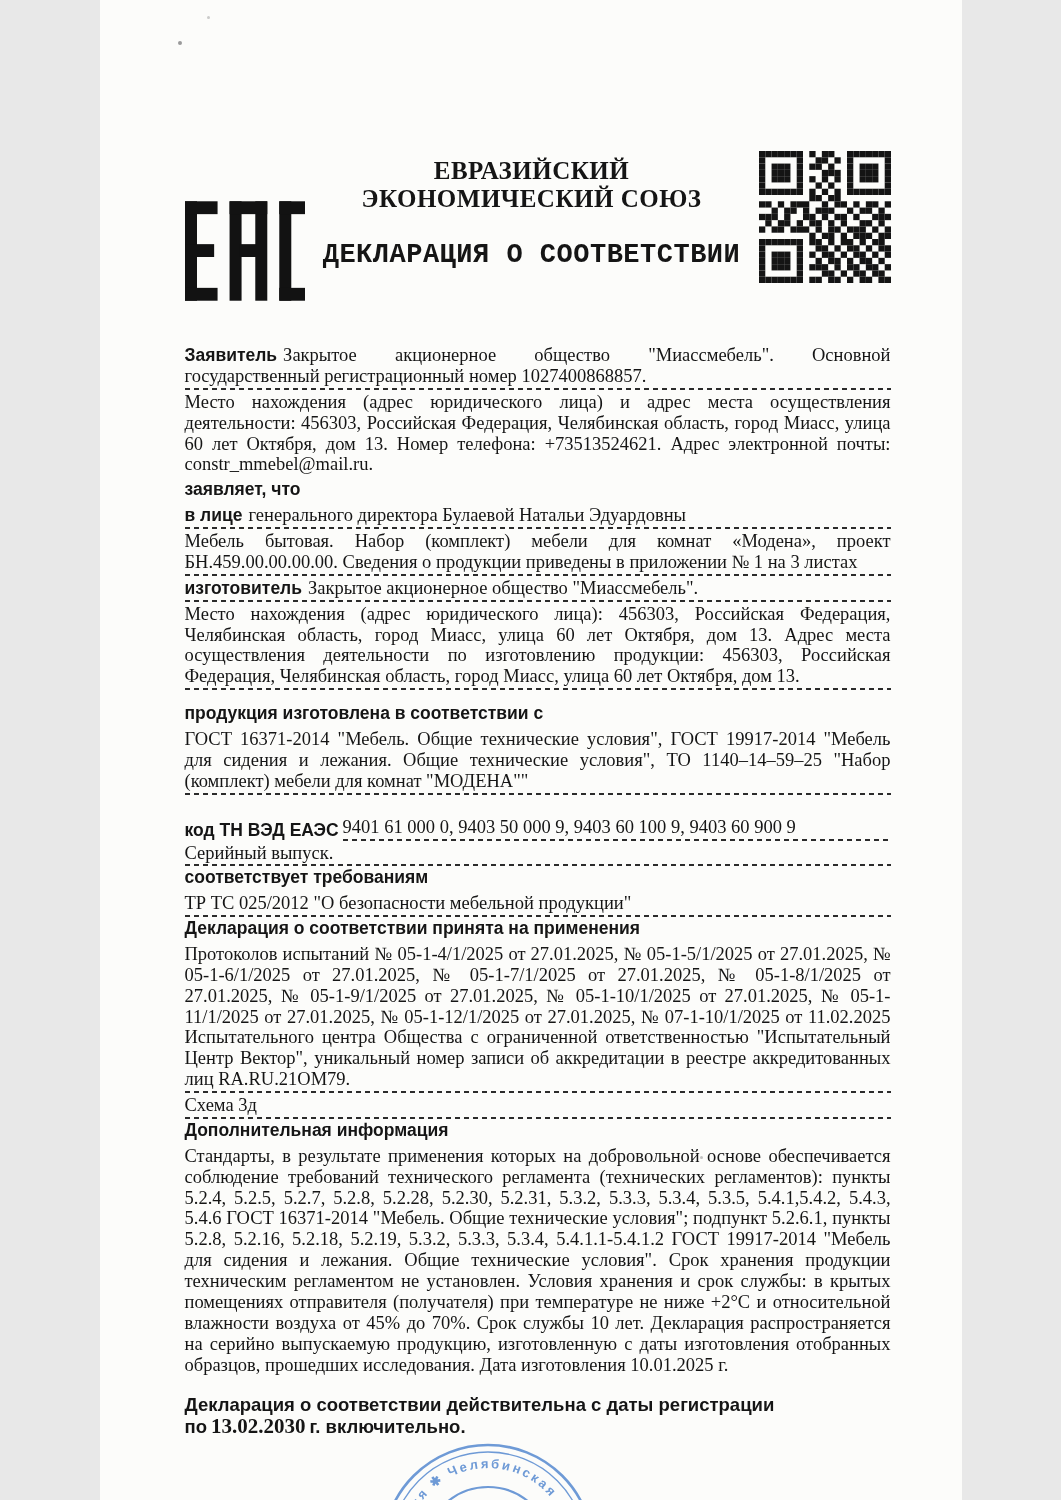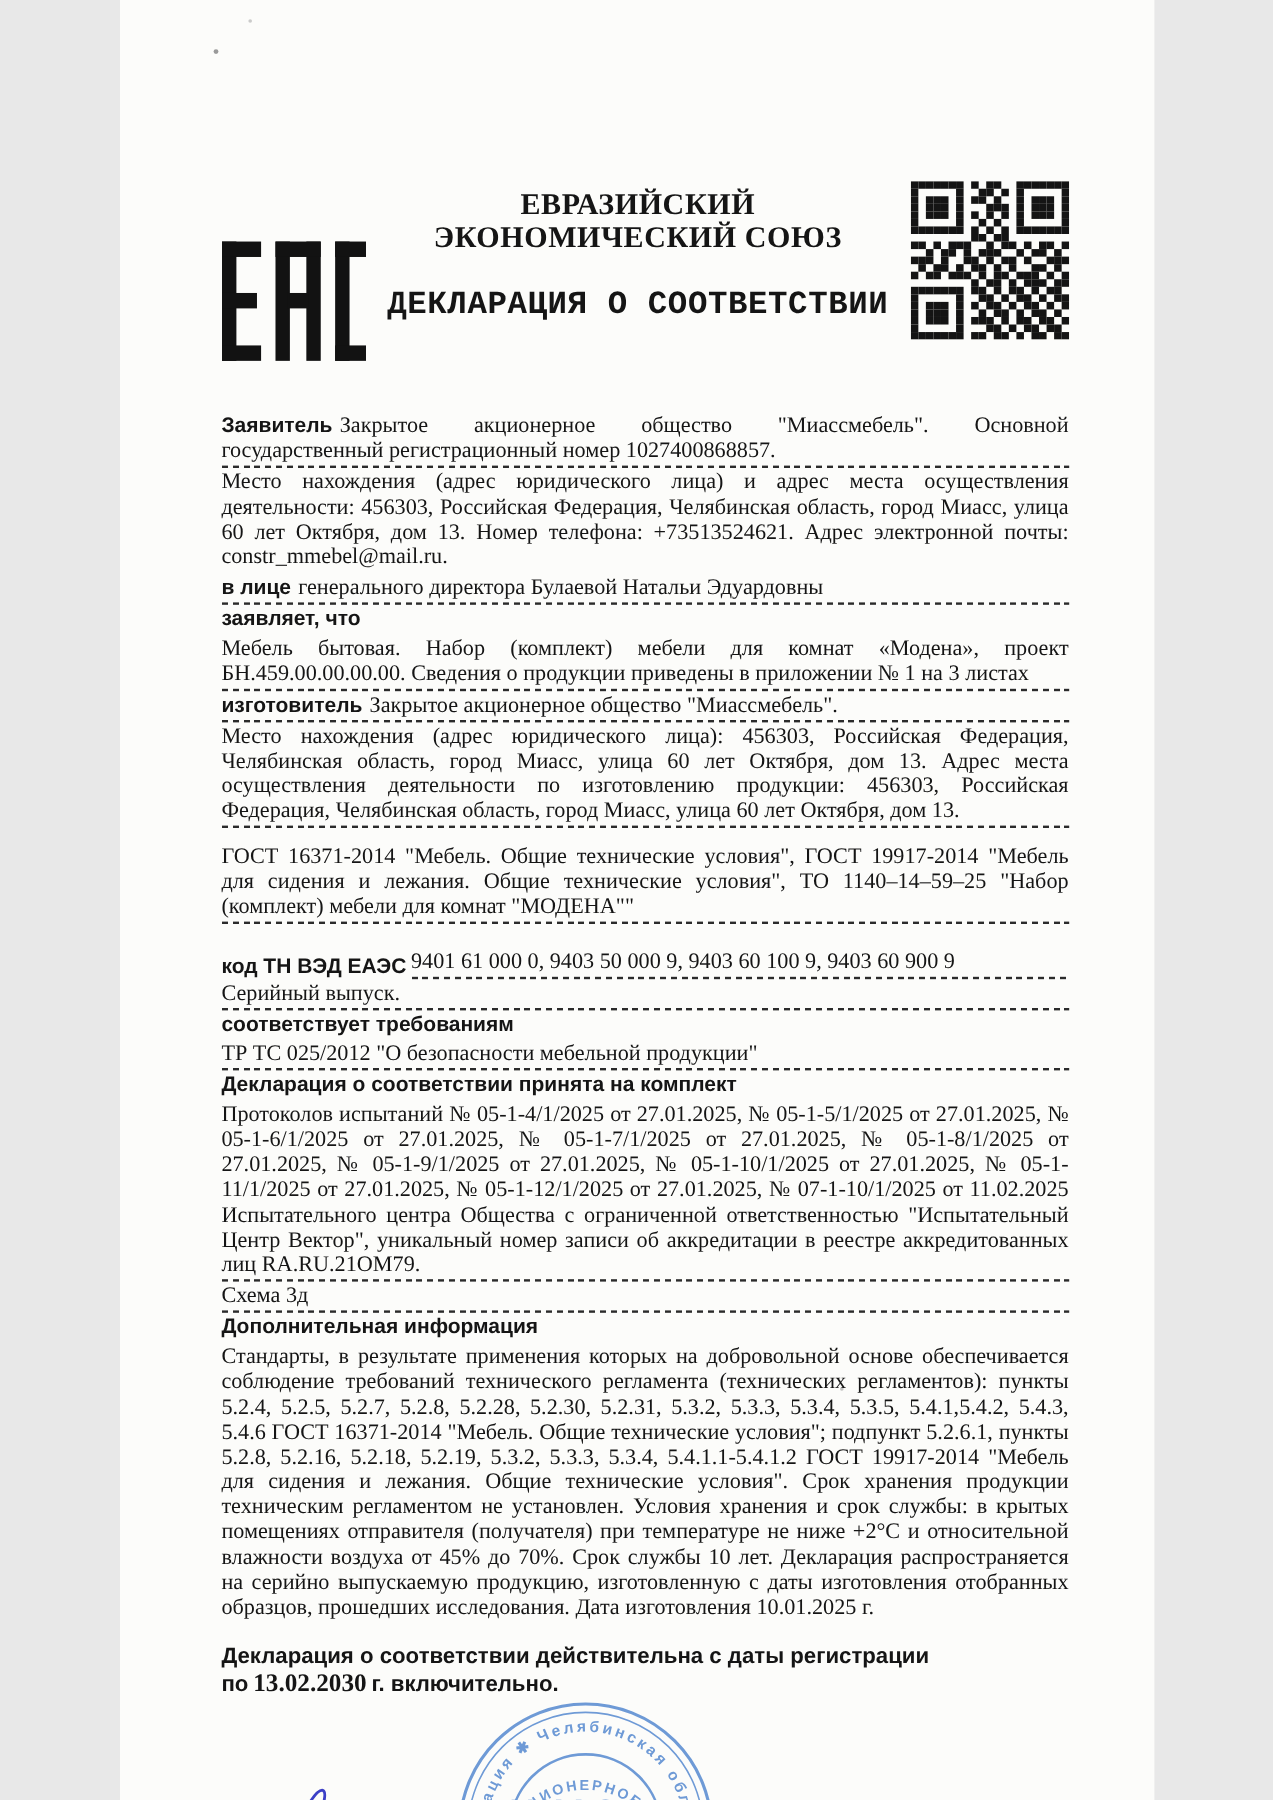"в лице генерального директора Булаевой" div.block { order: before "заявляет, что" -> after "заявляет, что" }
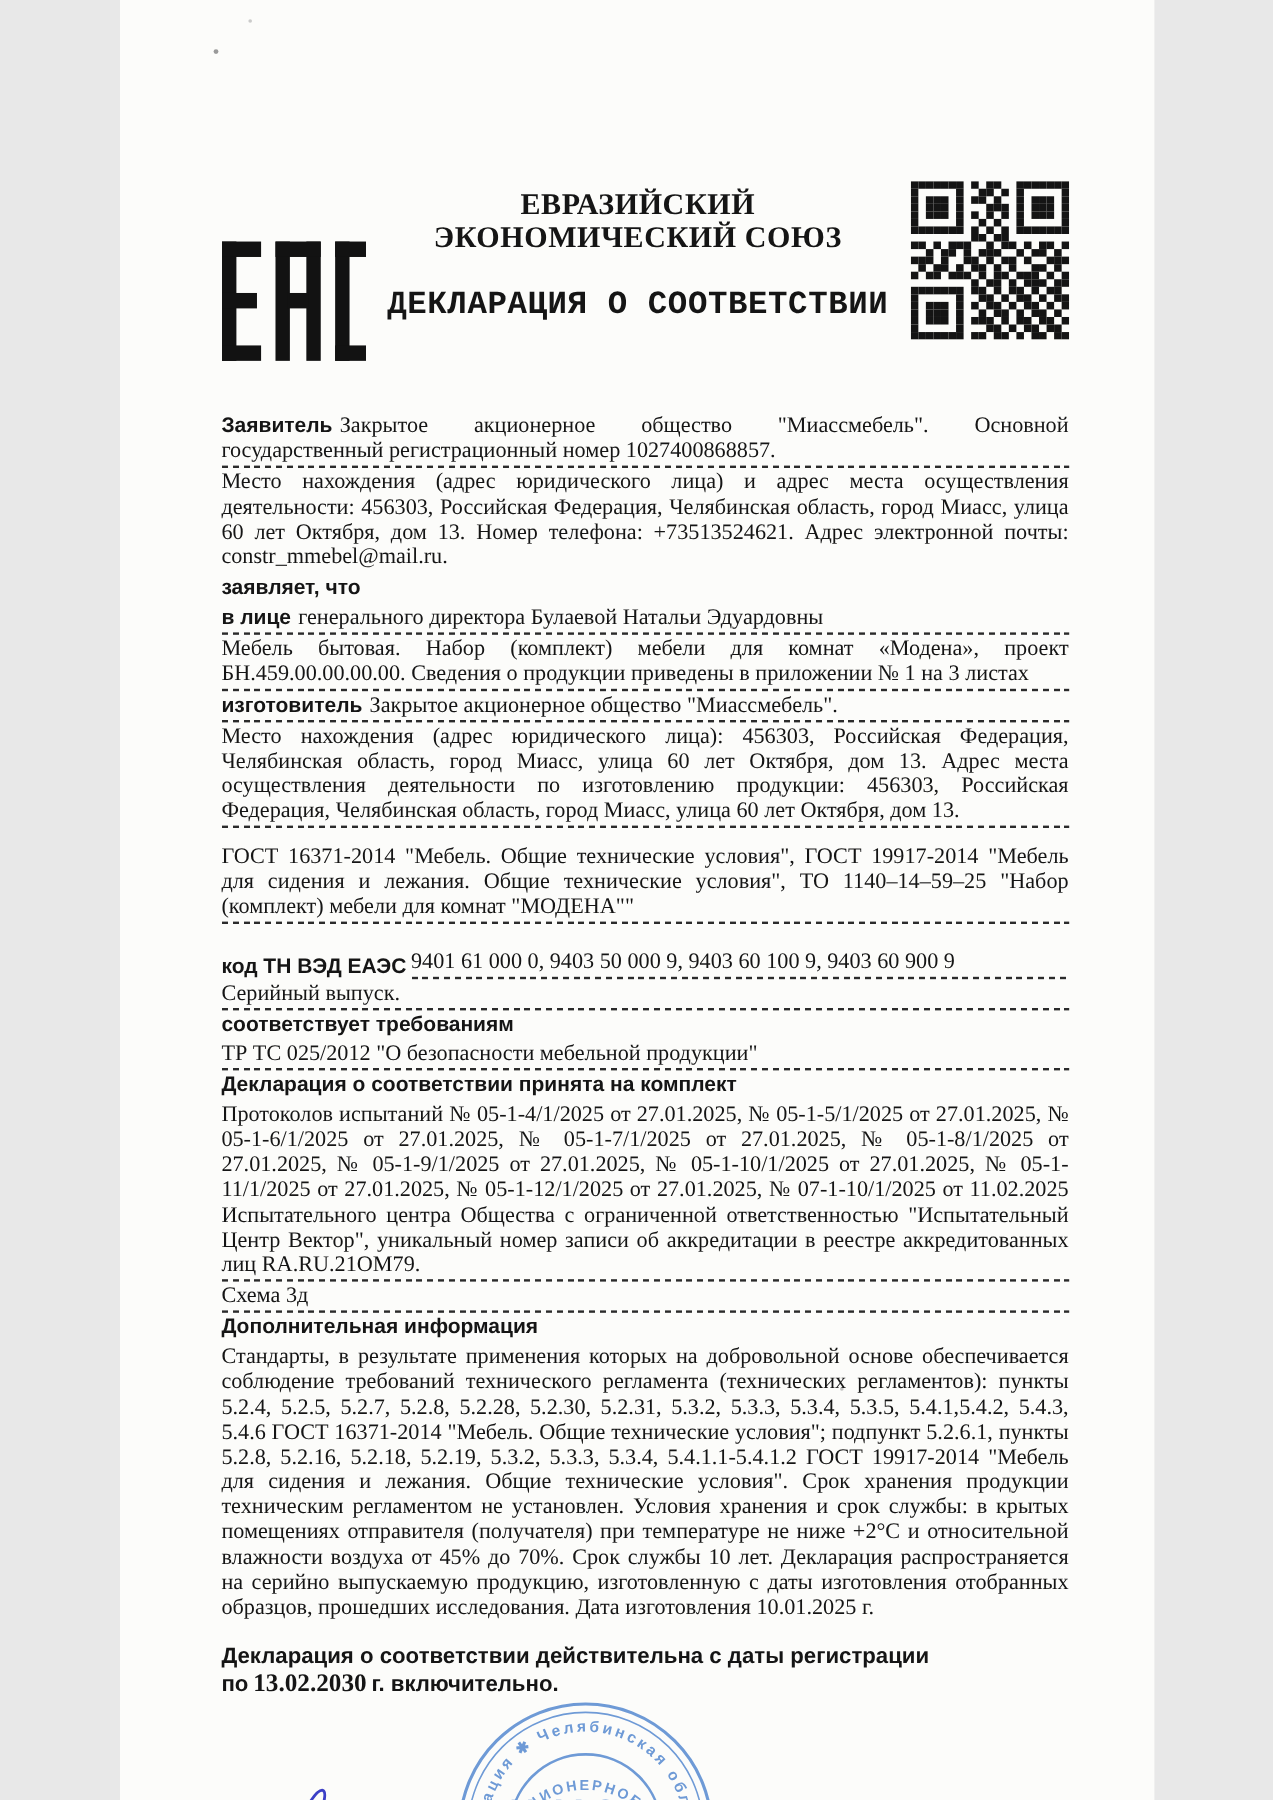"продукция изготовлена в соответствии с" div.block { html: none -> <div>продукция изготовлена в соответствии с</div> }
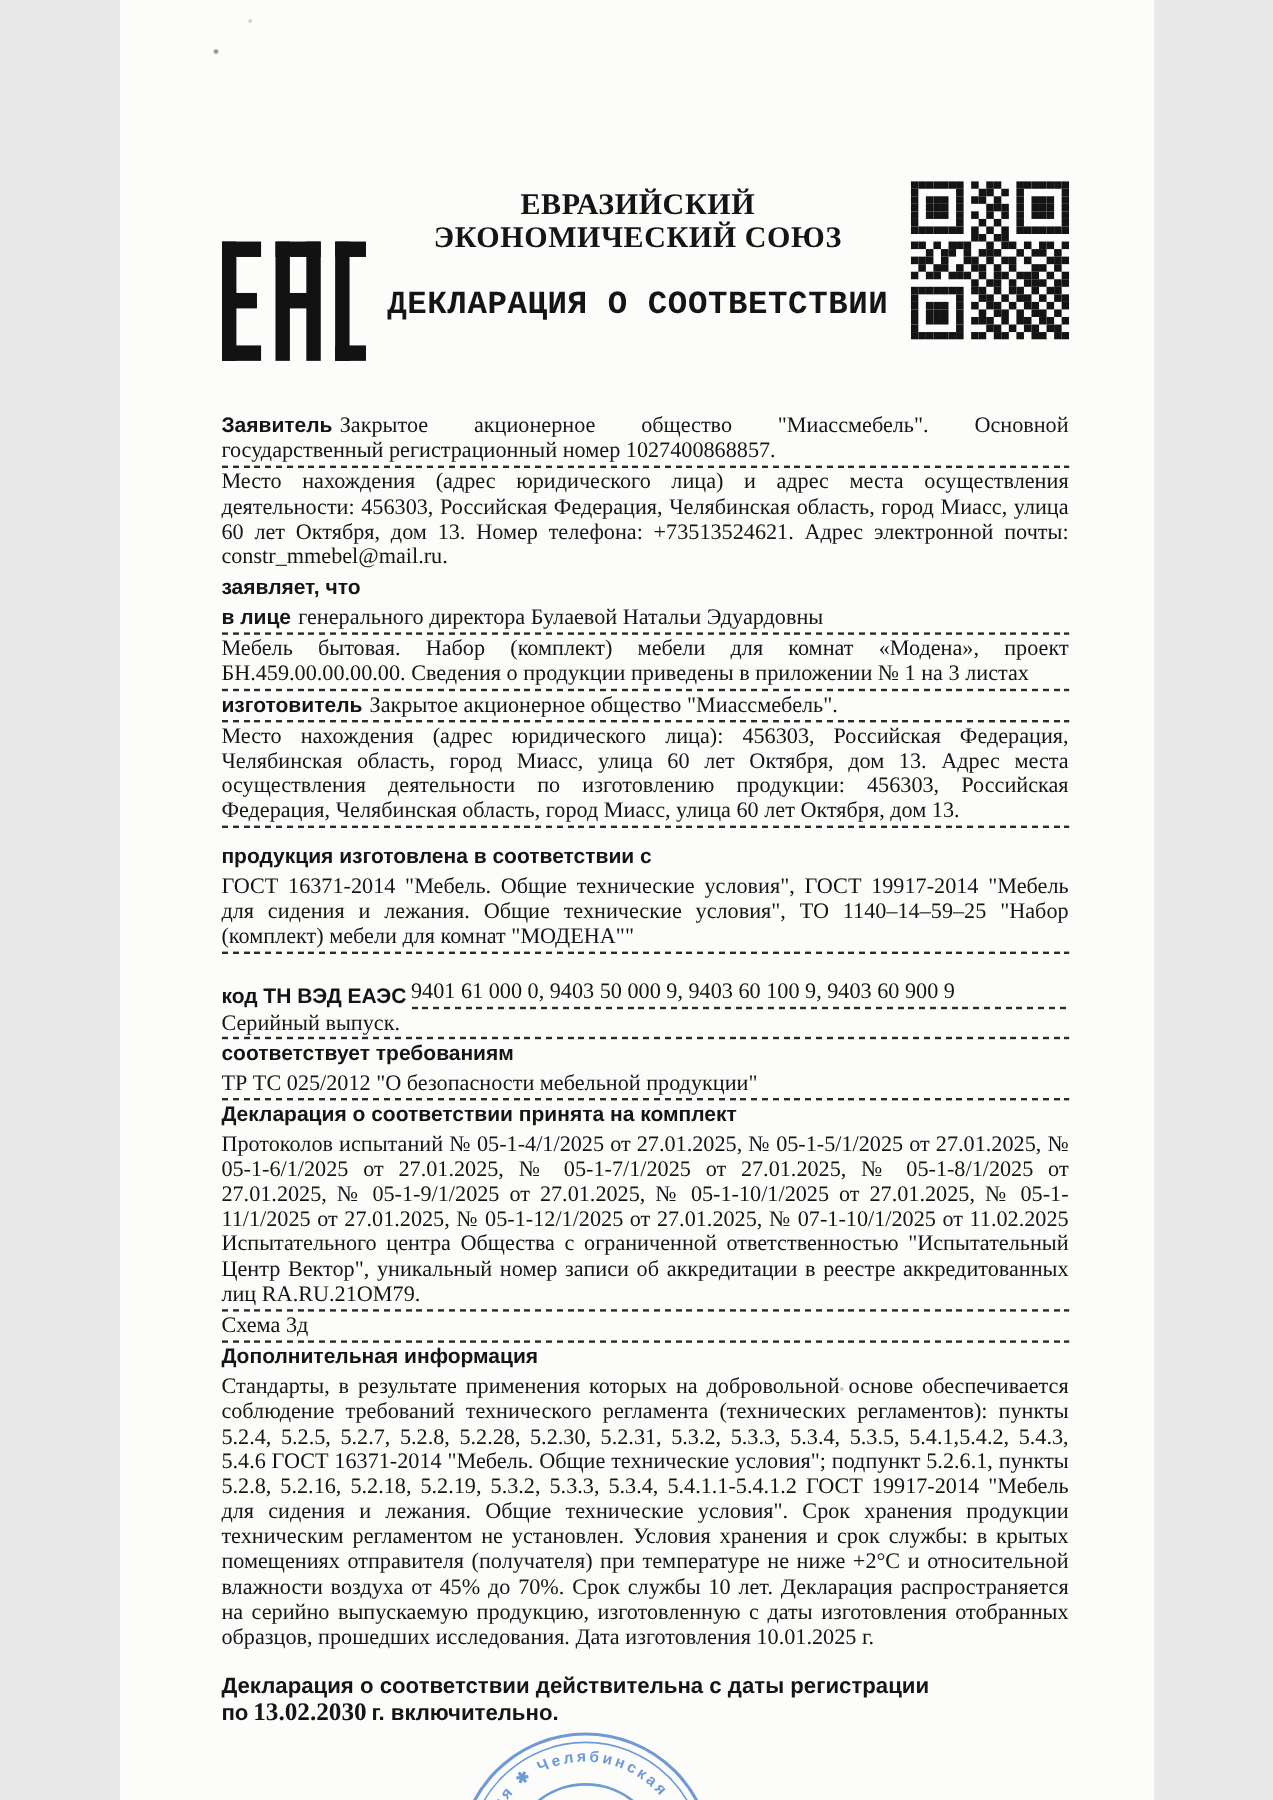"Декларация о соответствии принята на" div.block { text: комплект -> применения }
